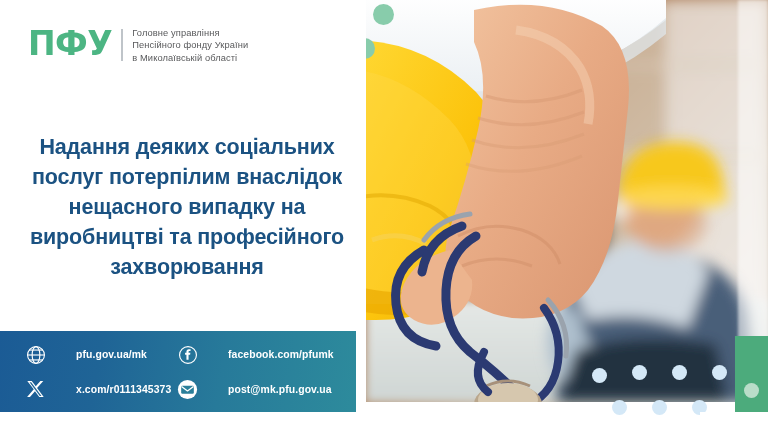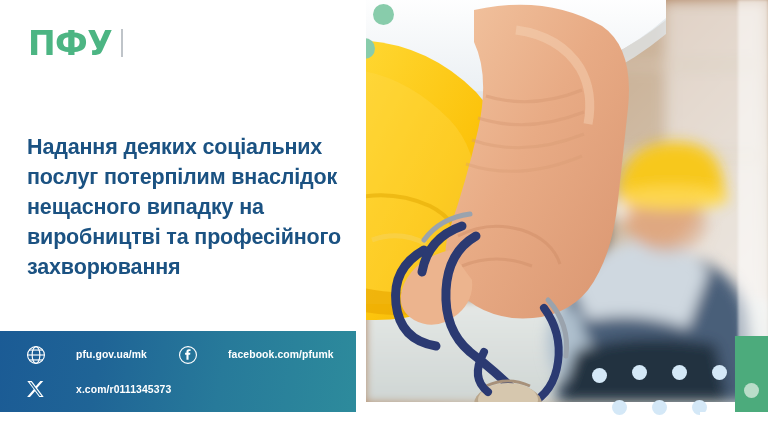"Головне управління" div.logo-text { html: none -> <div> <div>Головне управління</div> <div>Пенсійного фонду України</div> <div>в Миколаївській області</div> </div> }
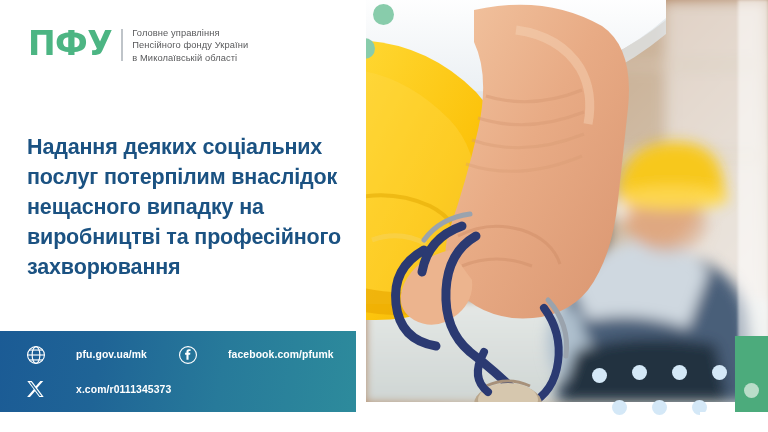"Надання деяких соціальних послуг" .headline { text-align: none -> center }
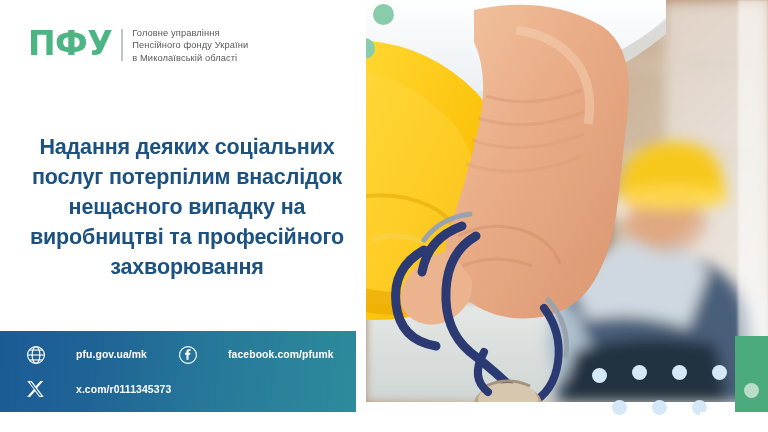"post@mk.pfu.gov.ua" div.f-row { html: none -> <div> <span> <svg> <circle></circle> <rect></rect> <path></path> </svg> </span> <span>post@mk.pfu.gov.ua</span> </div> }
